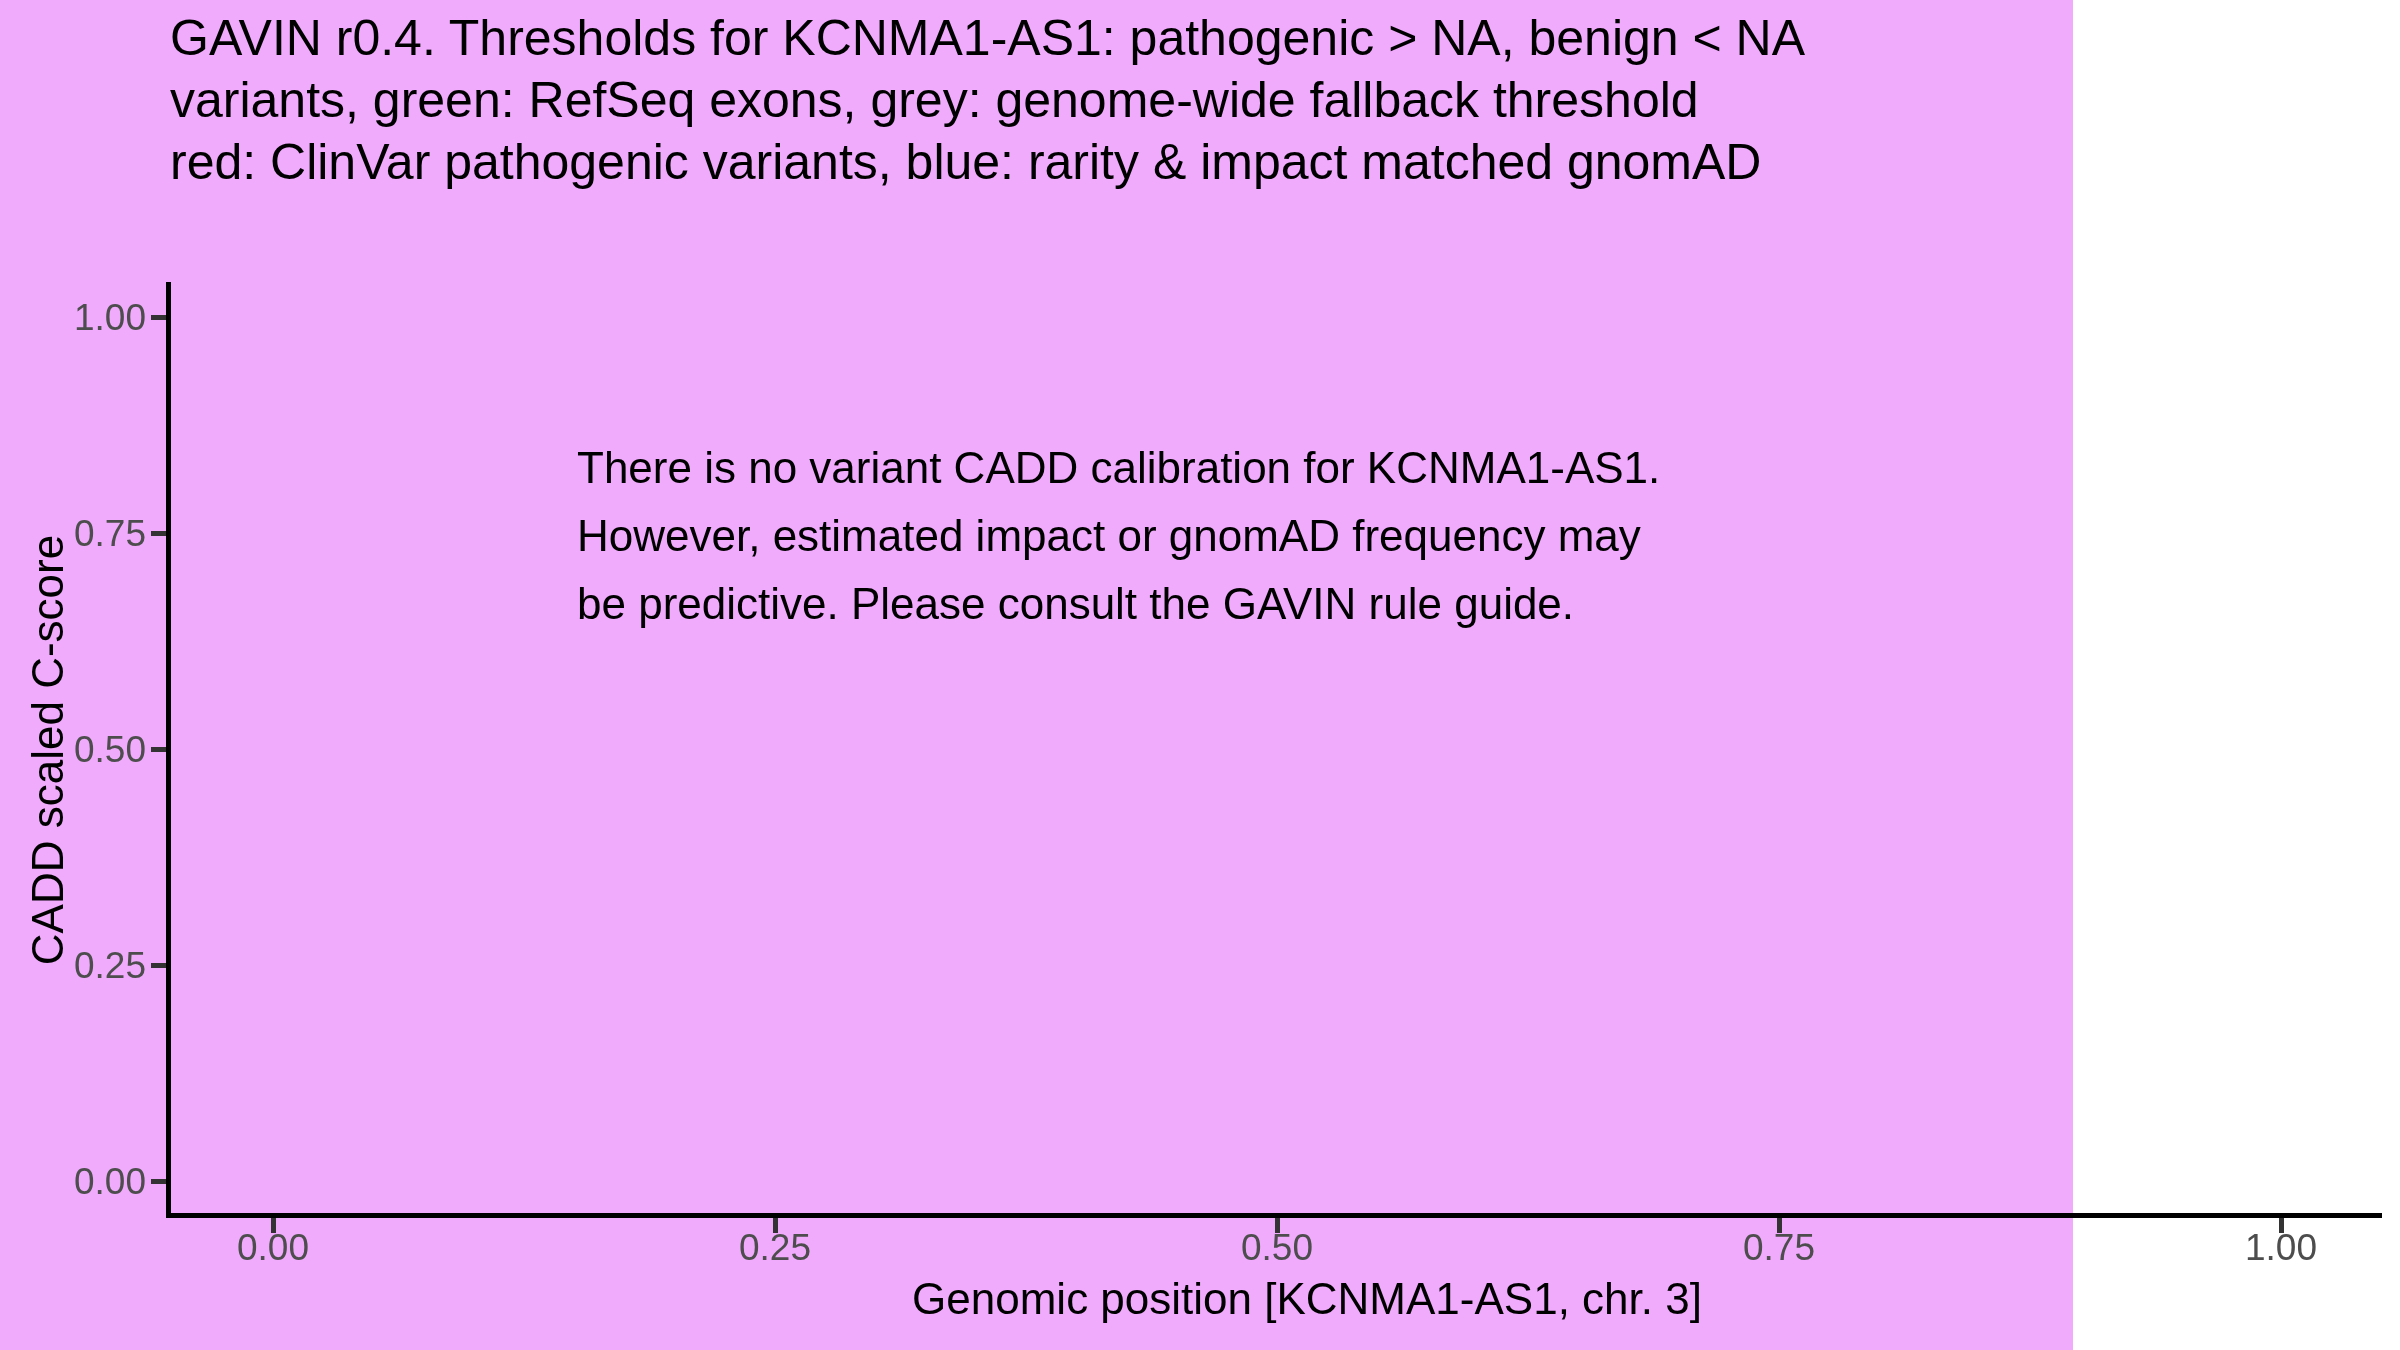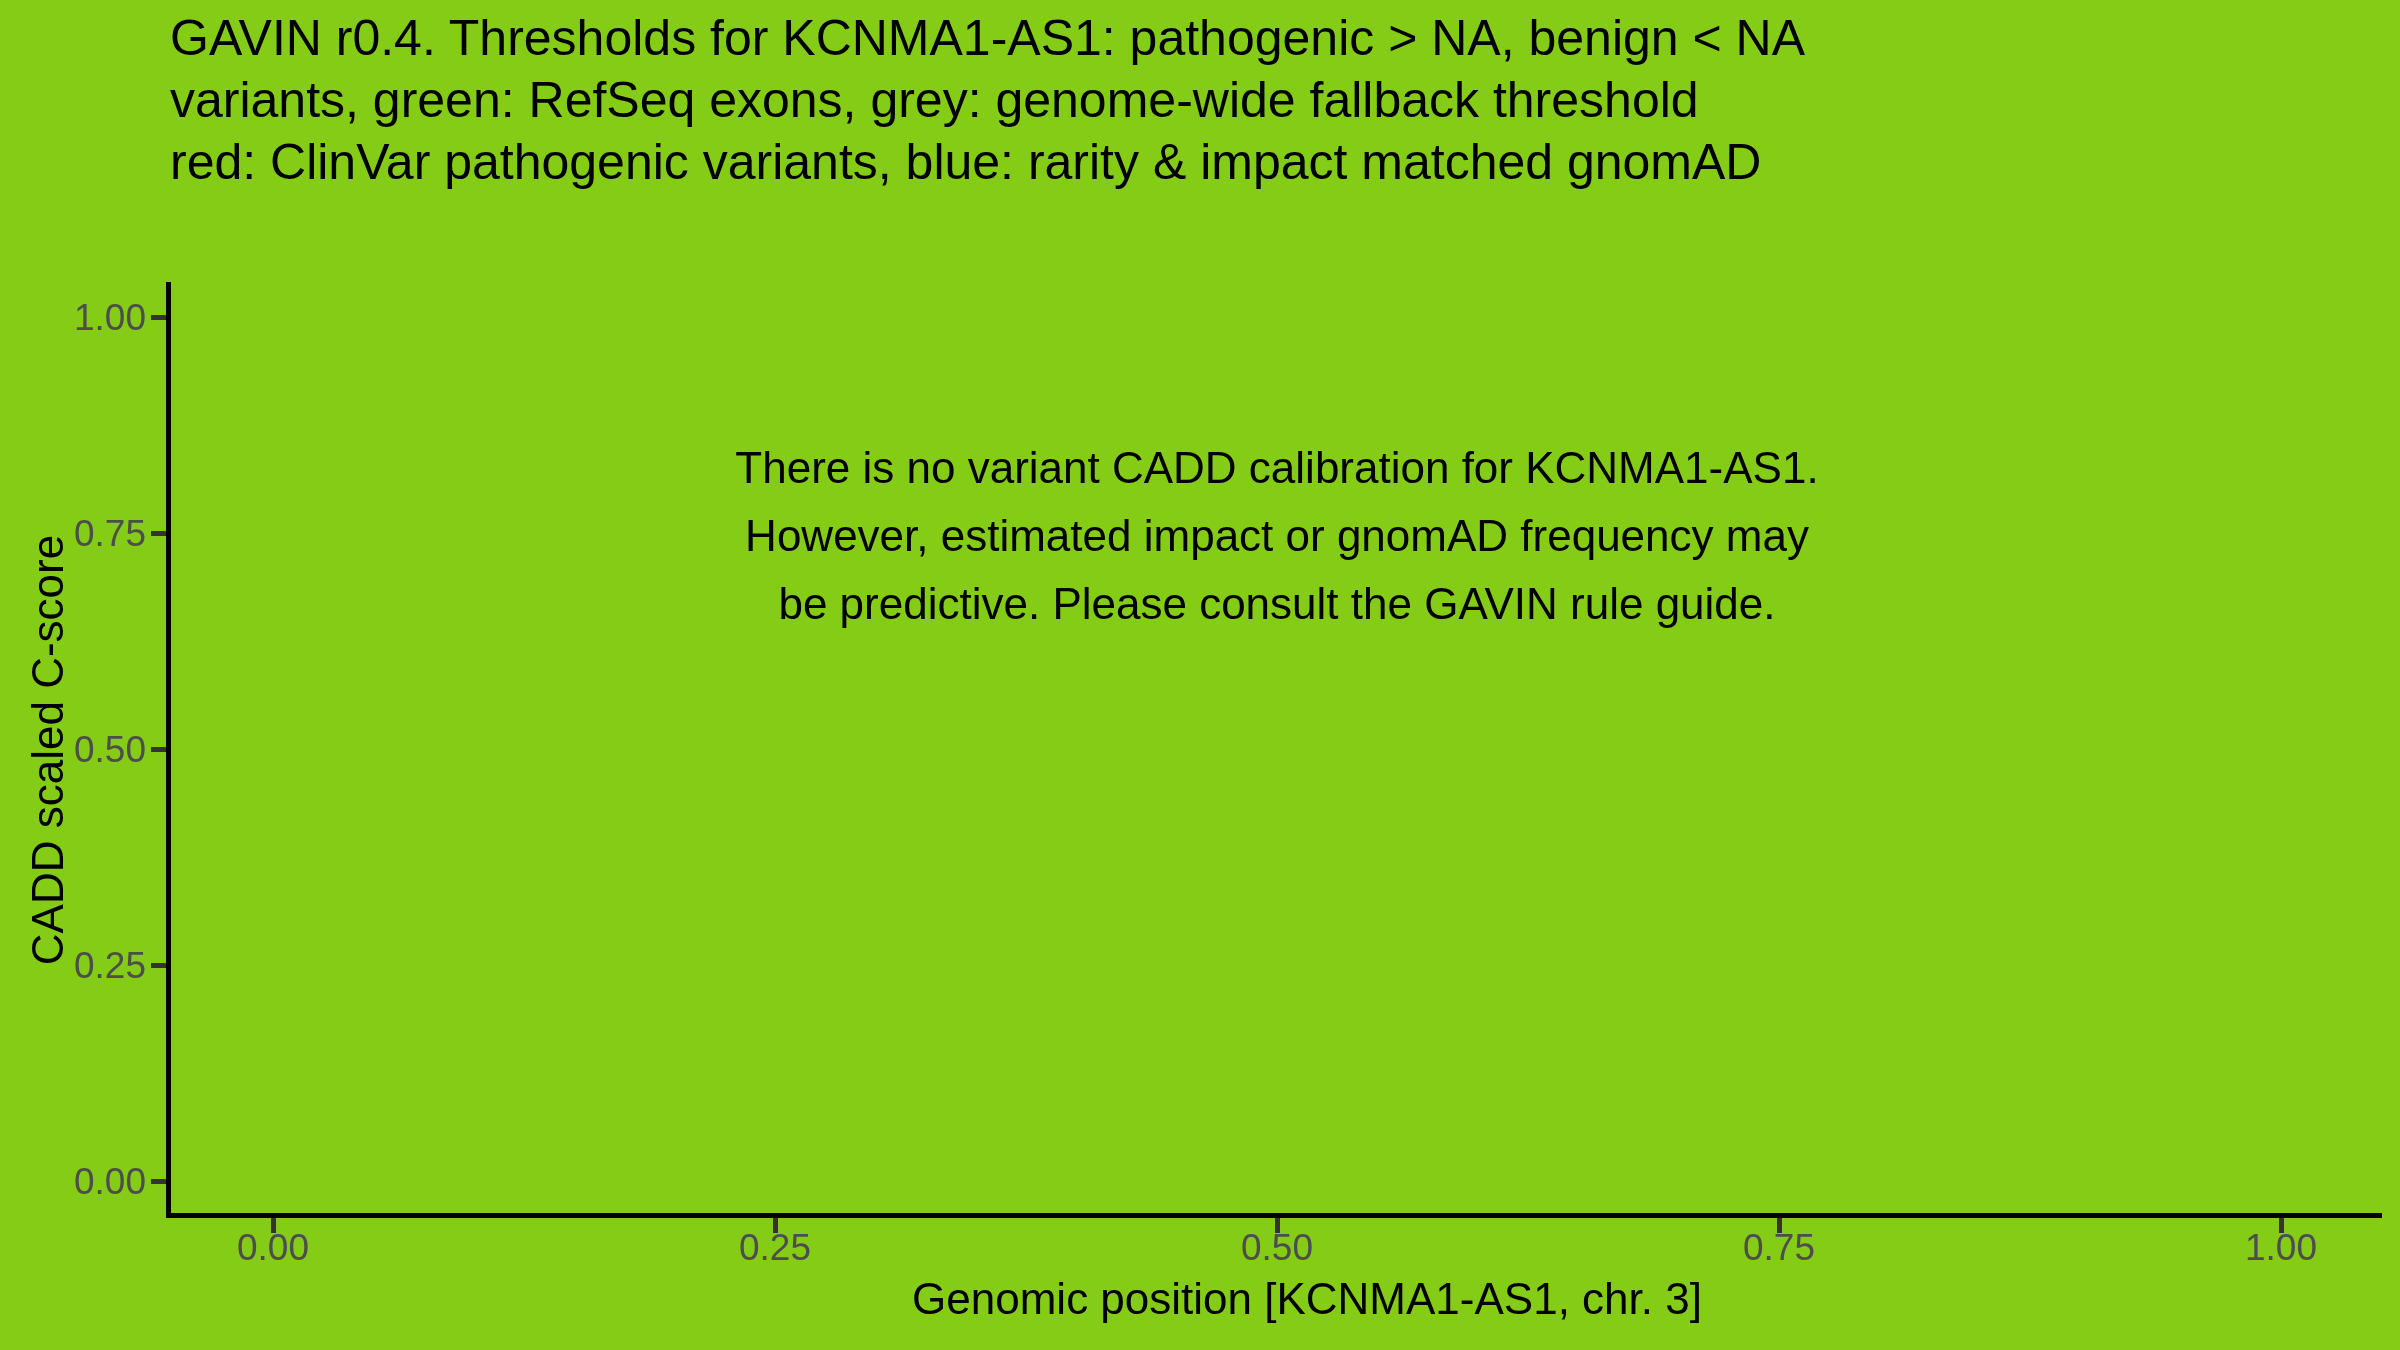"GAVIN r0.4. Thresholds for KCNMA1-AS1:" .figure { background: #84cc16 -> #f0abfc; width: 2400px -> 2073px }
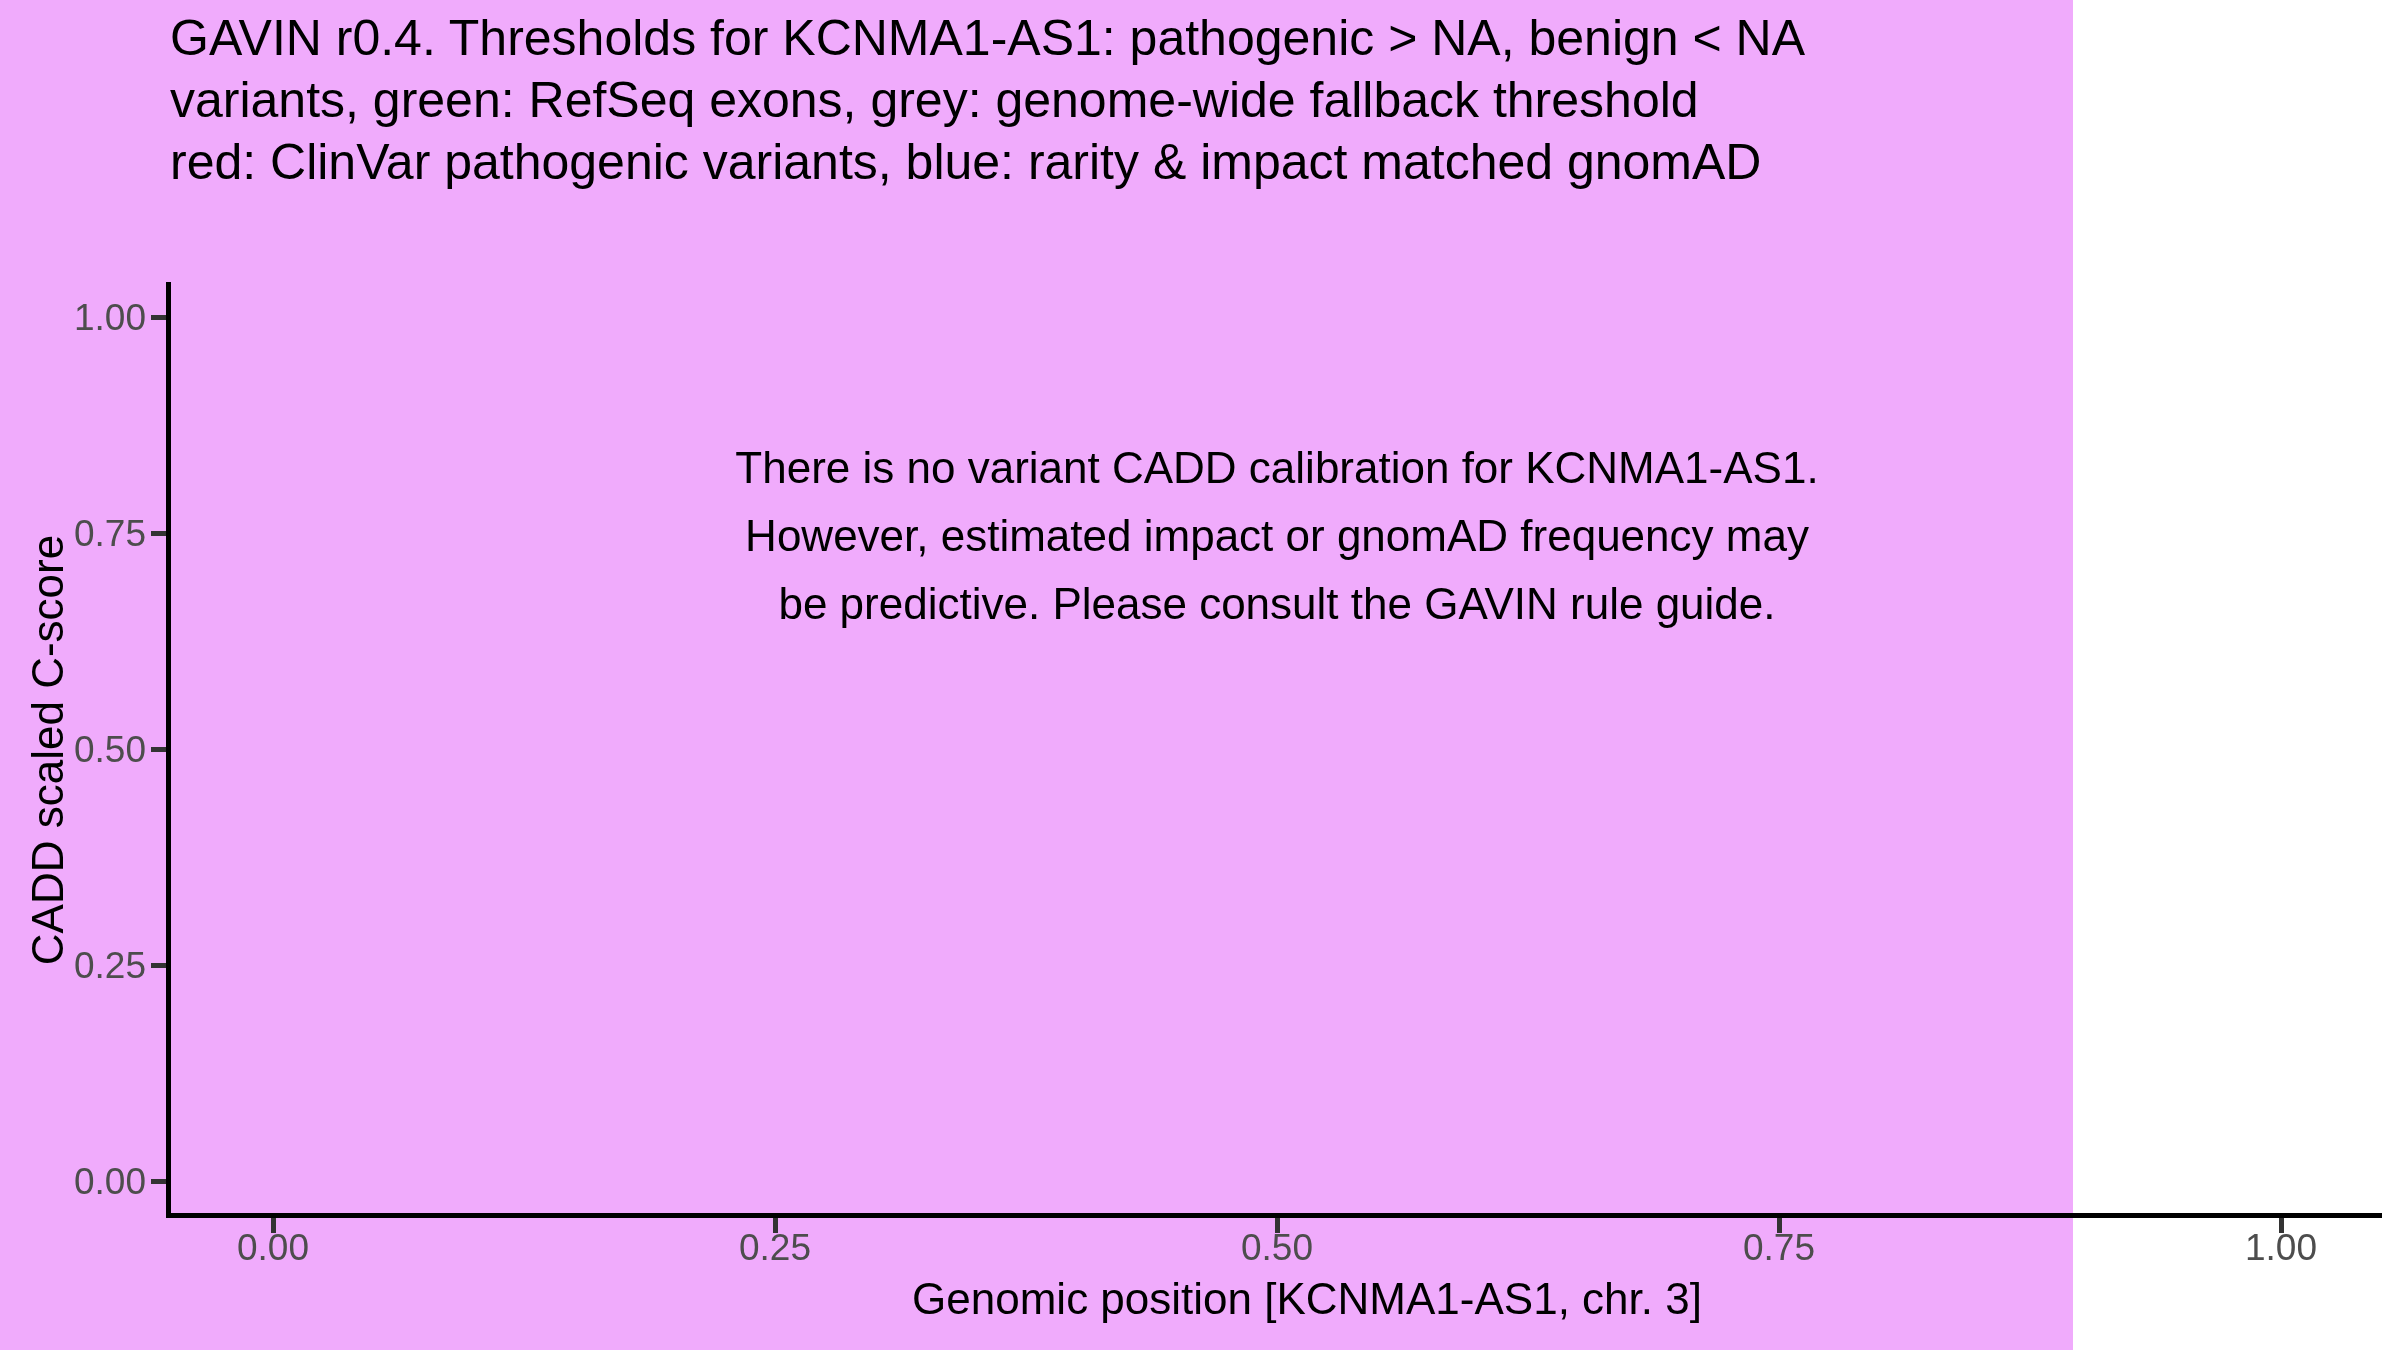"There is no variant CADD" .annotation { text-align: center -> left }
